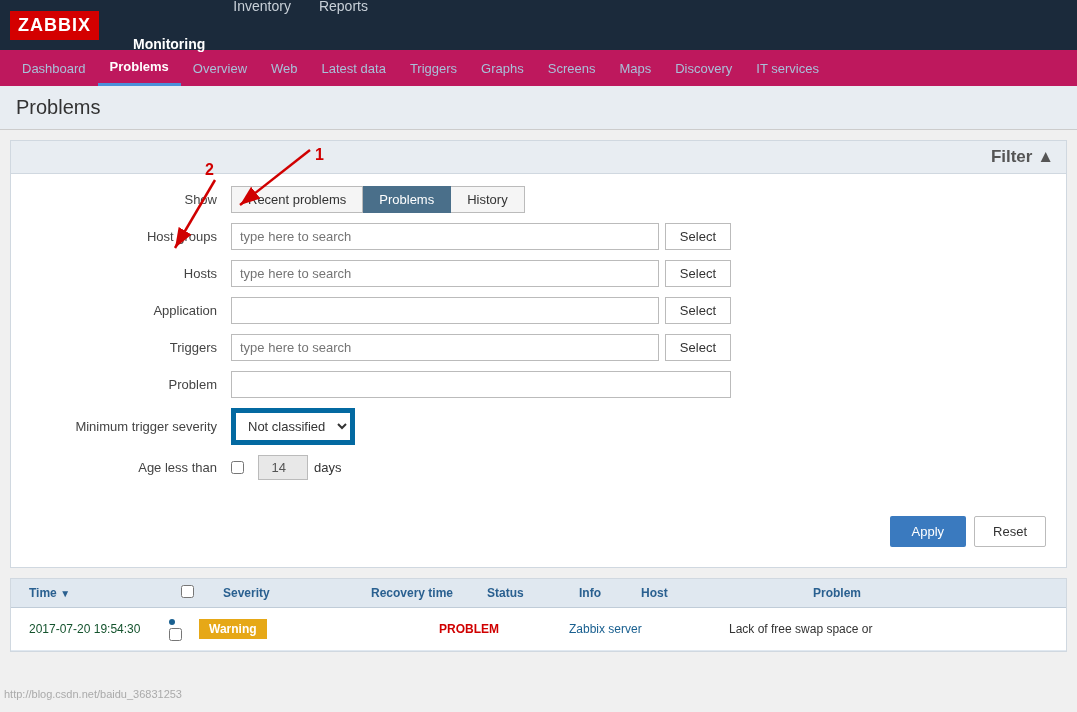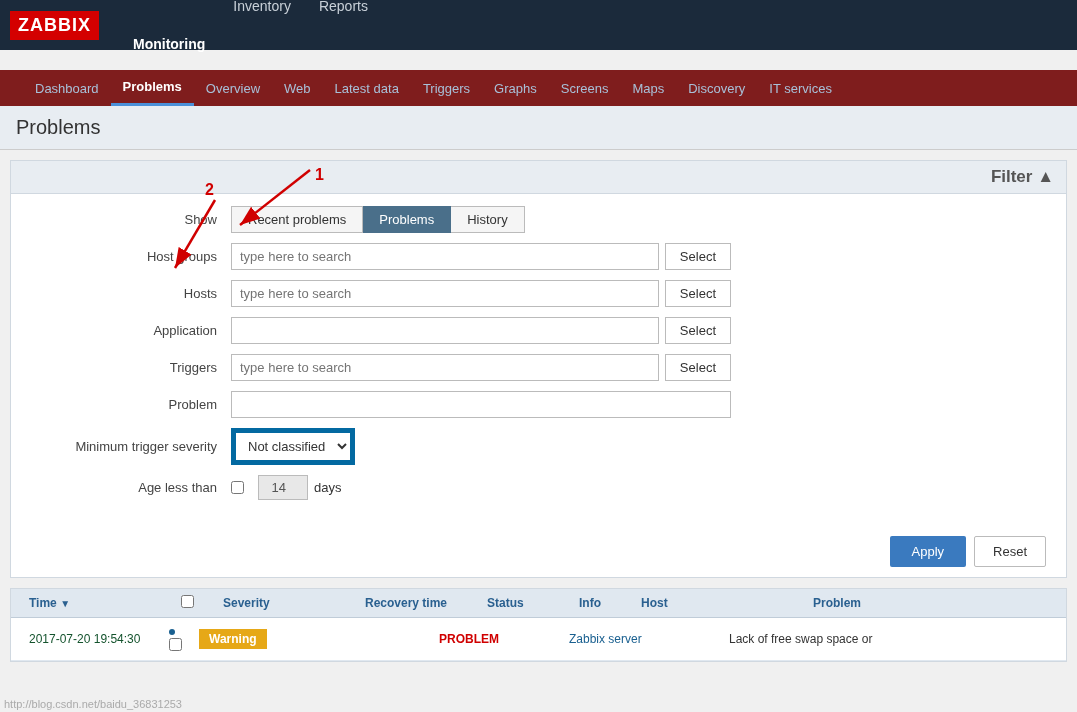"Dashboard" .sub-nav { background: #7f1d1d -> #be185d; margin-top: 20px -> none; padding: 0 23px -> 0 10px }
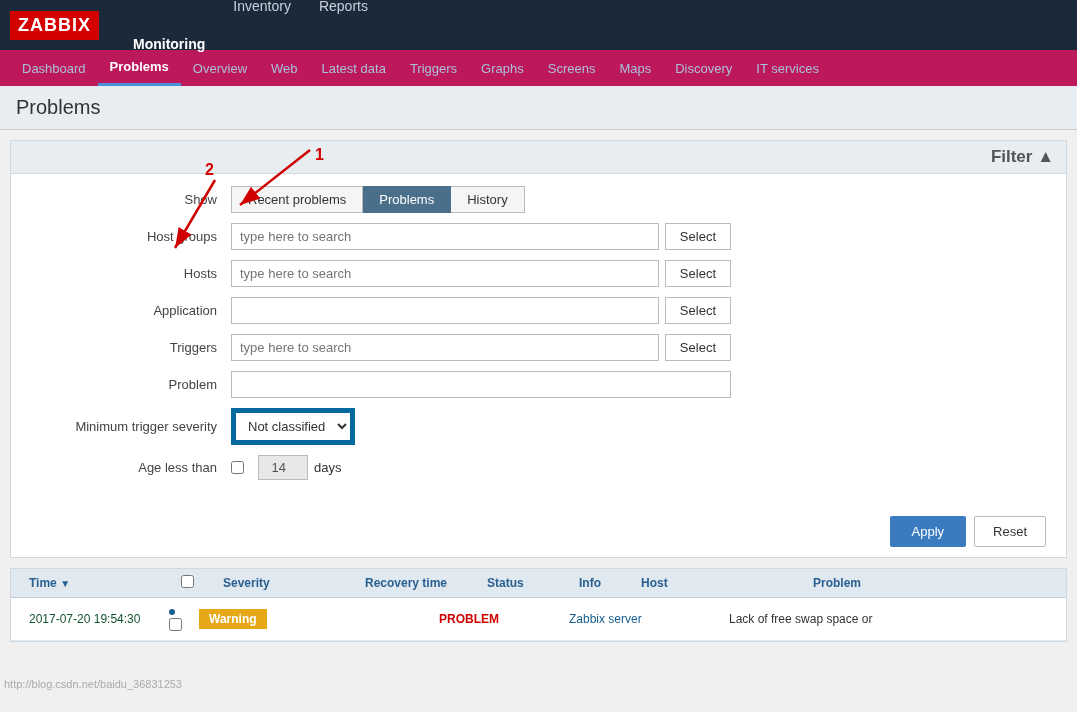"Apply" .filter-actions { padding: 10px 20px 10px 20px -> 10px 20px 20px 20px }
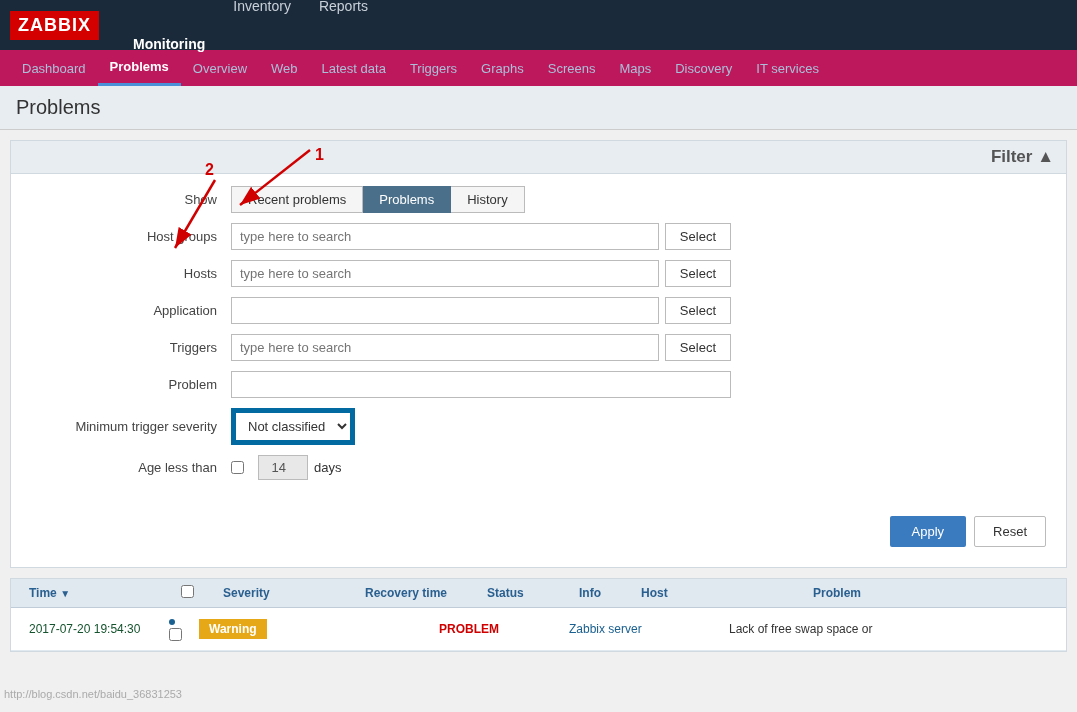"Recovery time" .th.recovery { text-align: none -> center }
